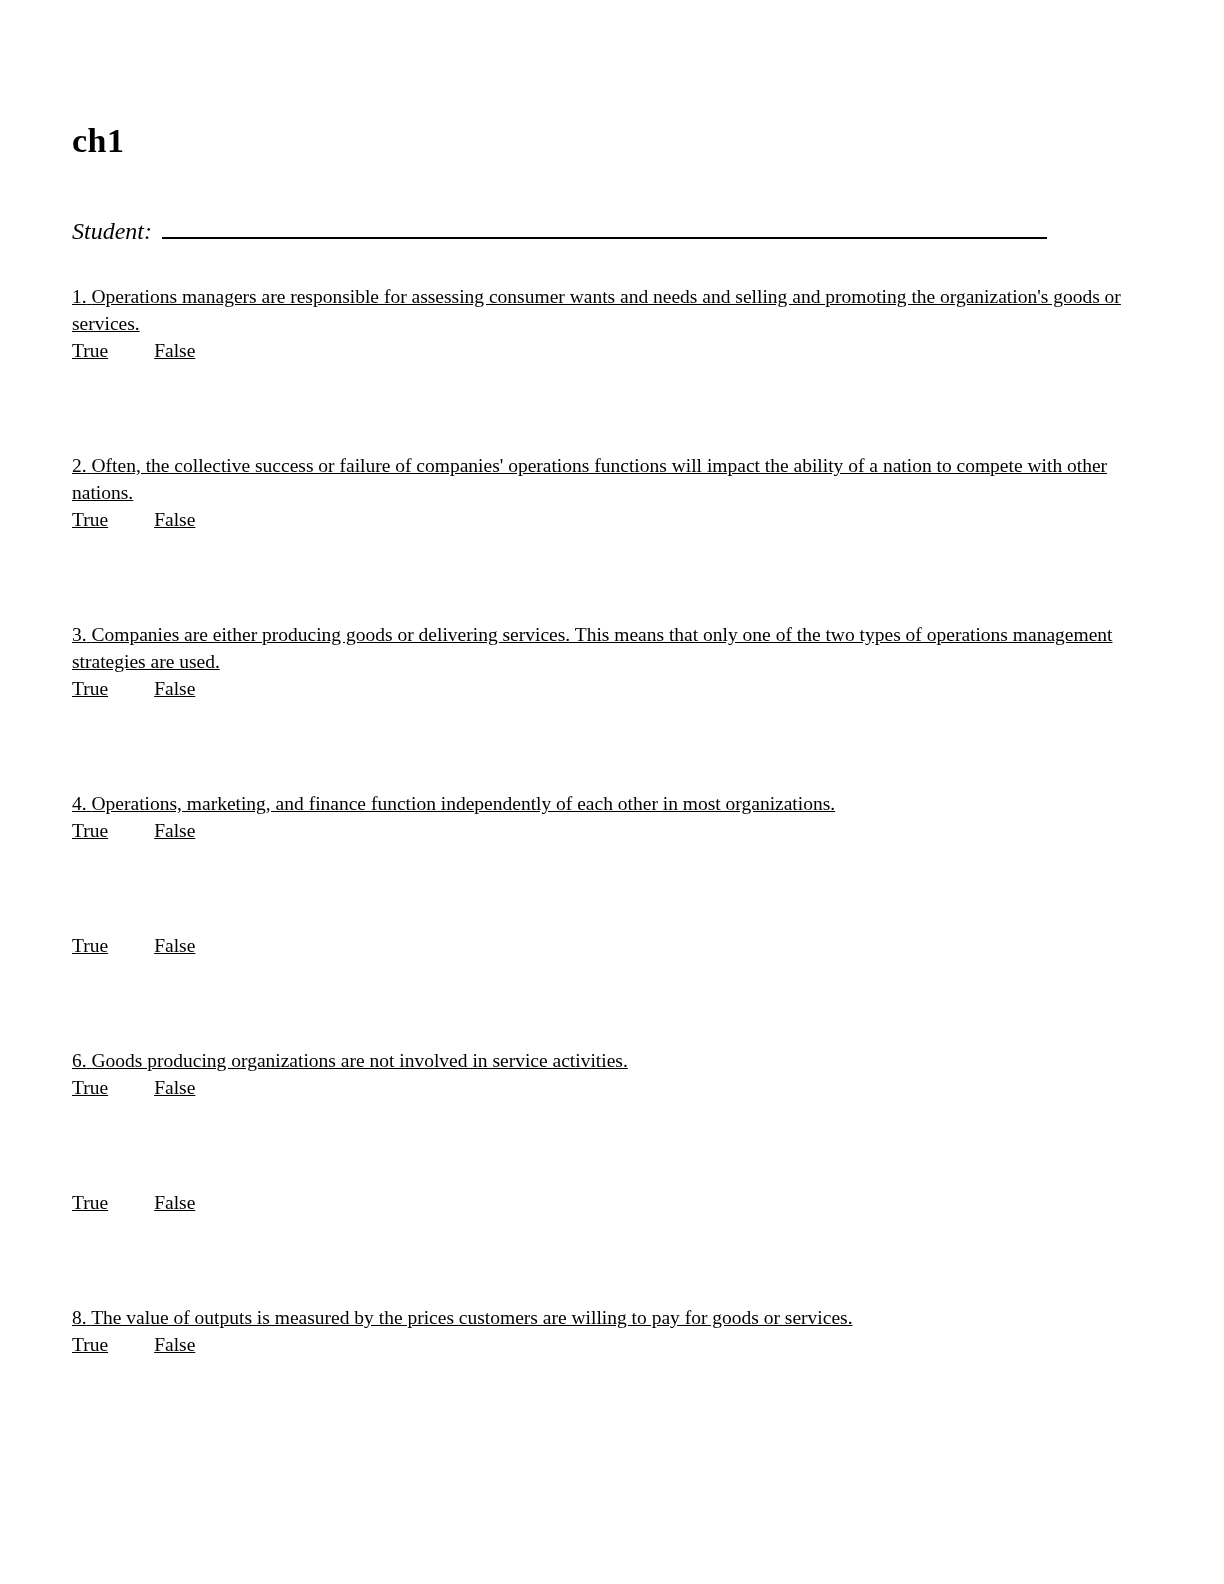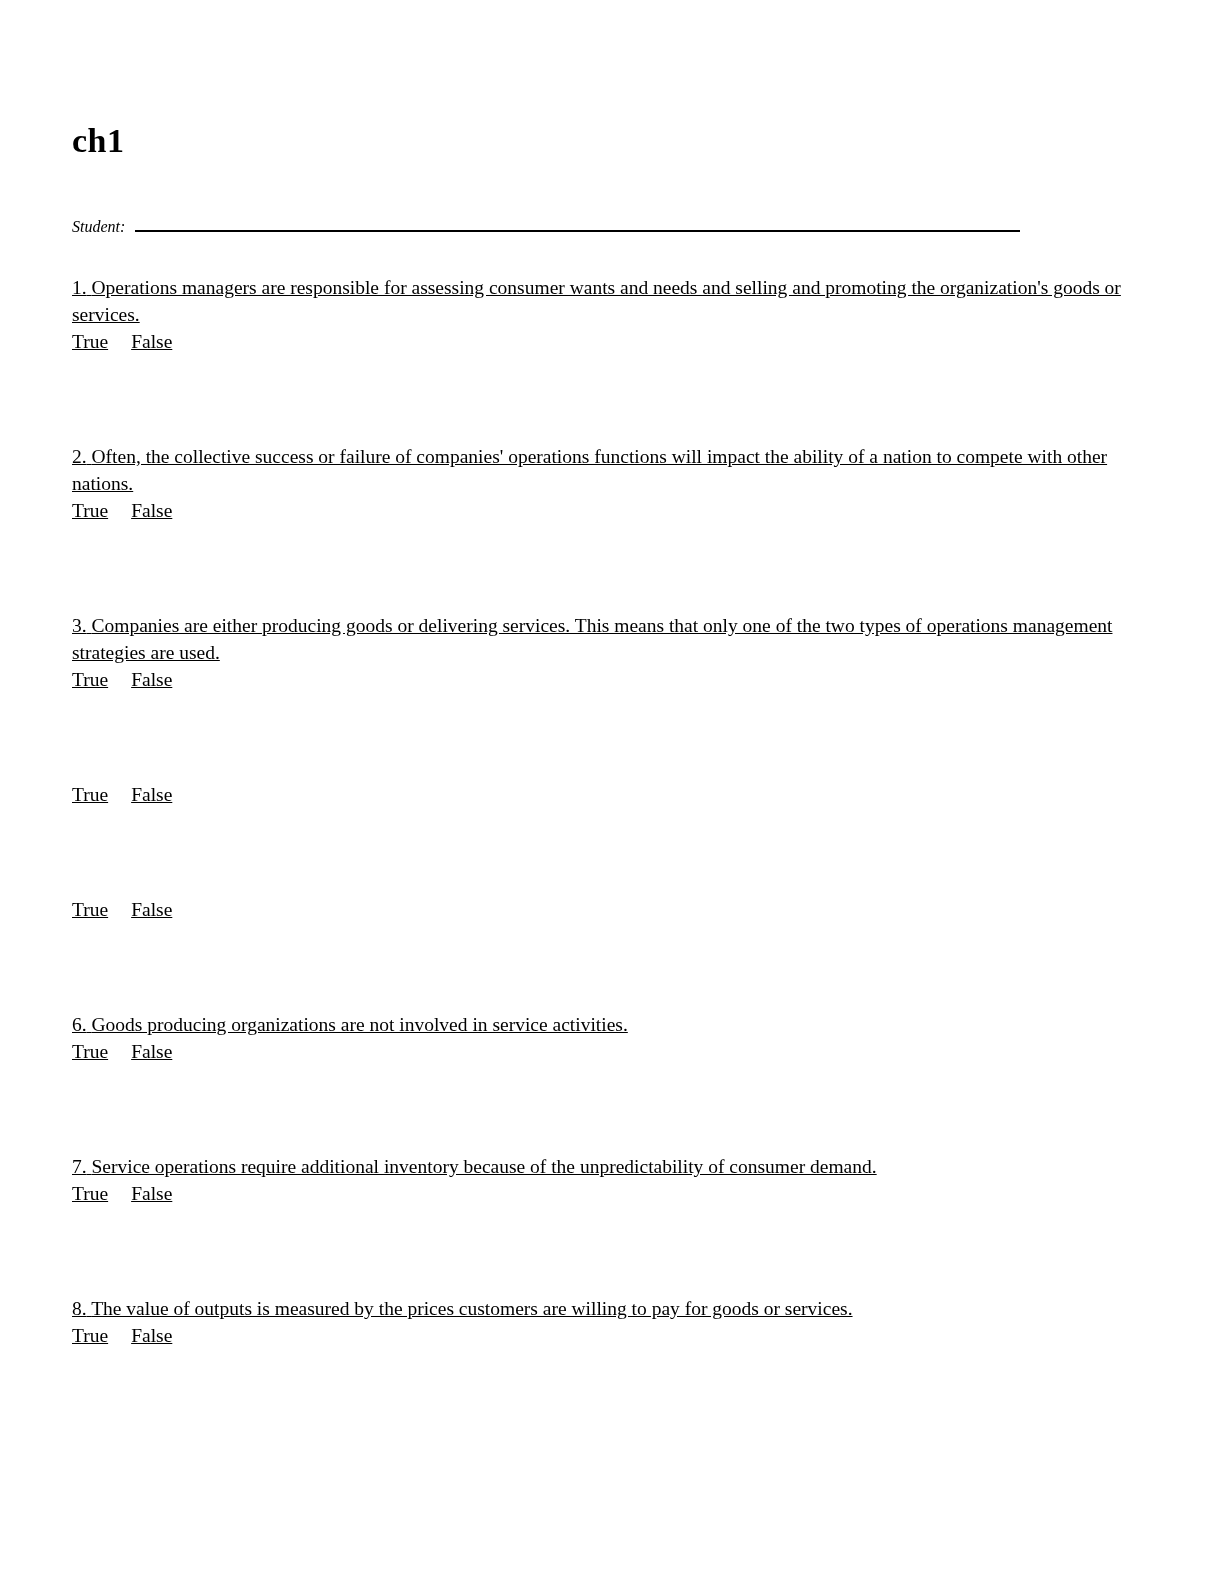"Student:" .student-row { font-size: 16px -> 24px }
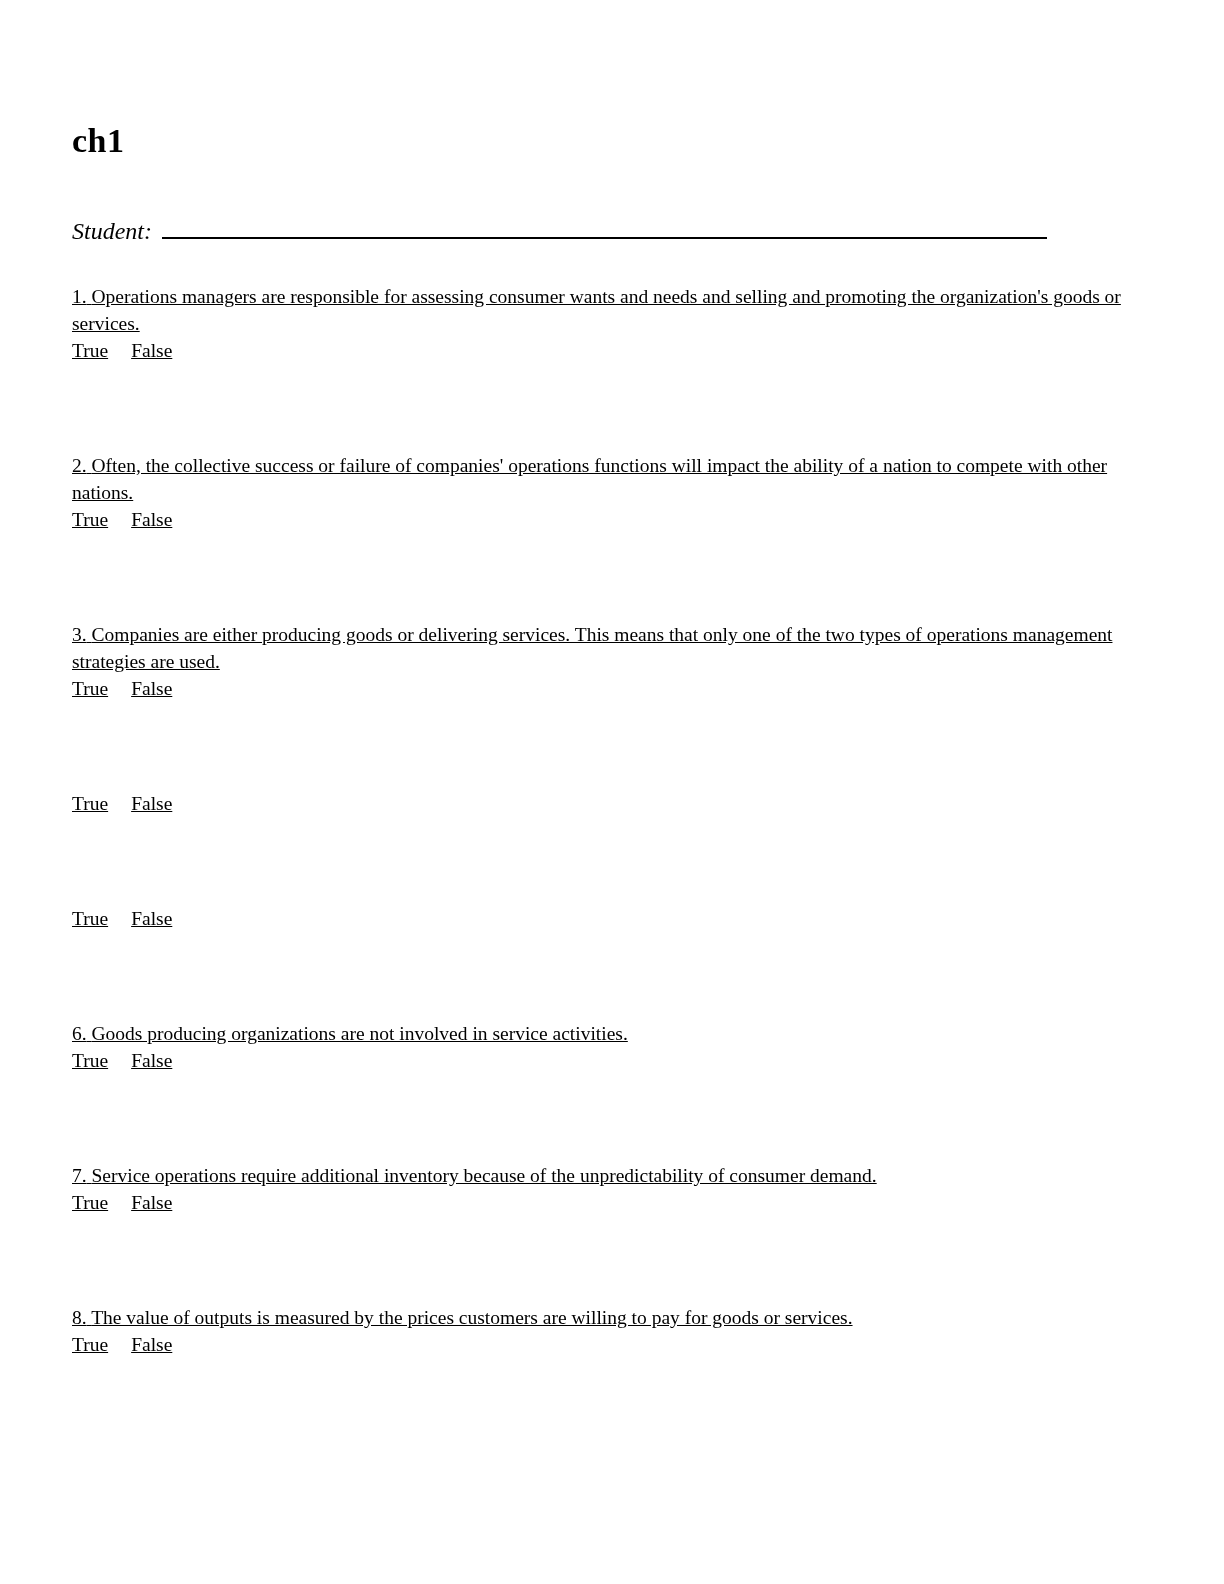"True" .answer-row { gap: 23px -> 46px }
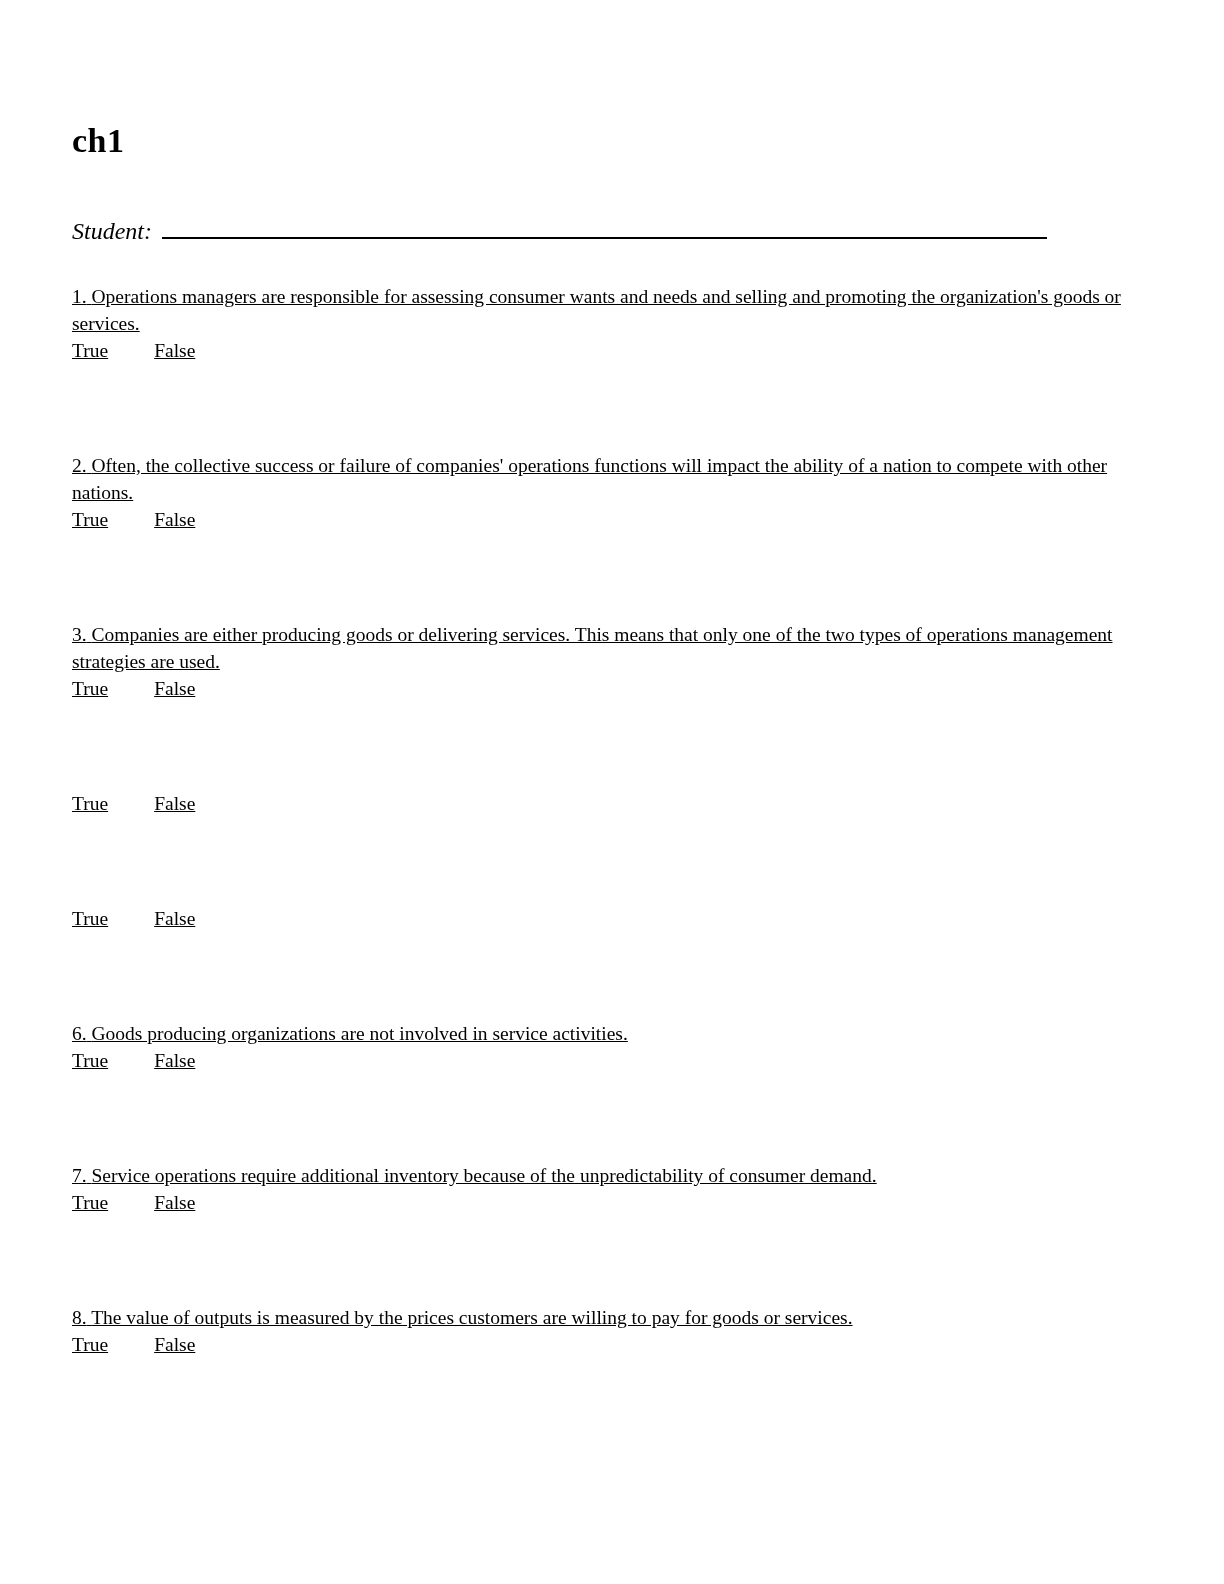"4. Operations, marketing, and finance" p.q-text { html: none -> <p><span>4.</span> <span>Operations, marketing, and finance function independently of each other in most organizations.</span></p> }
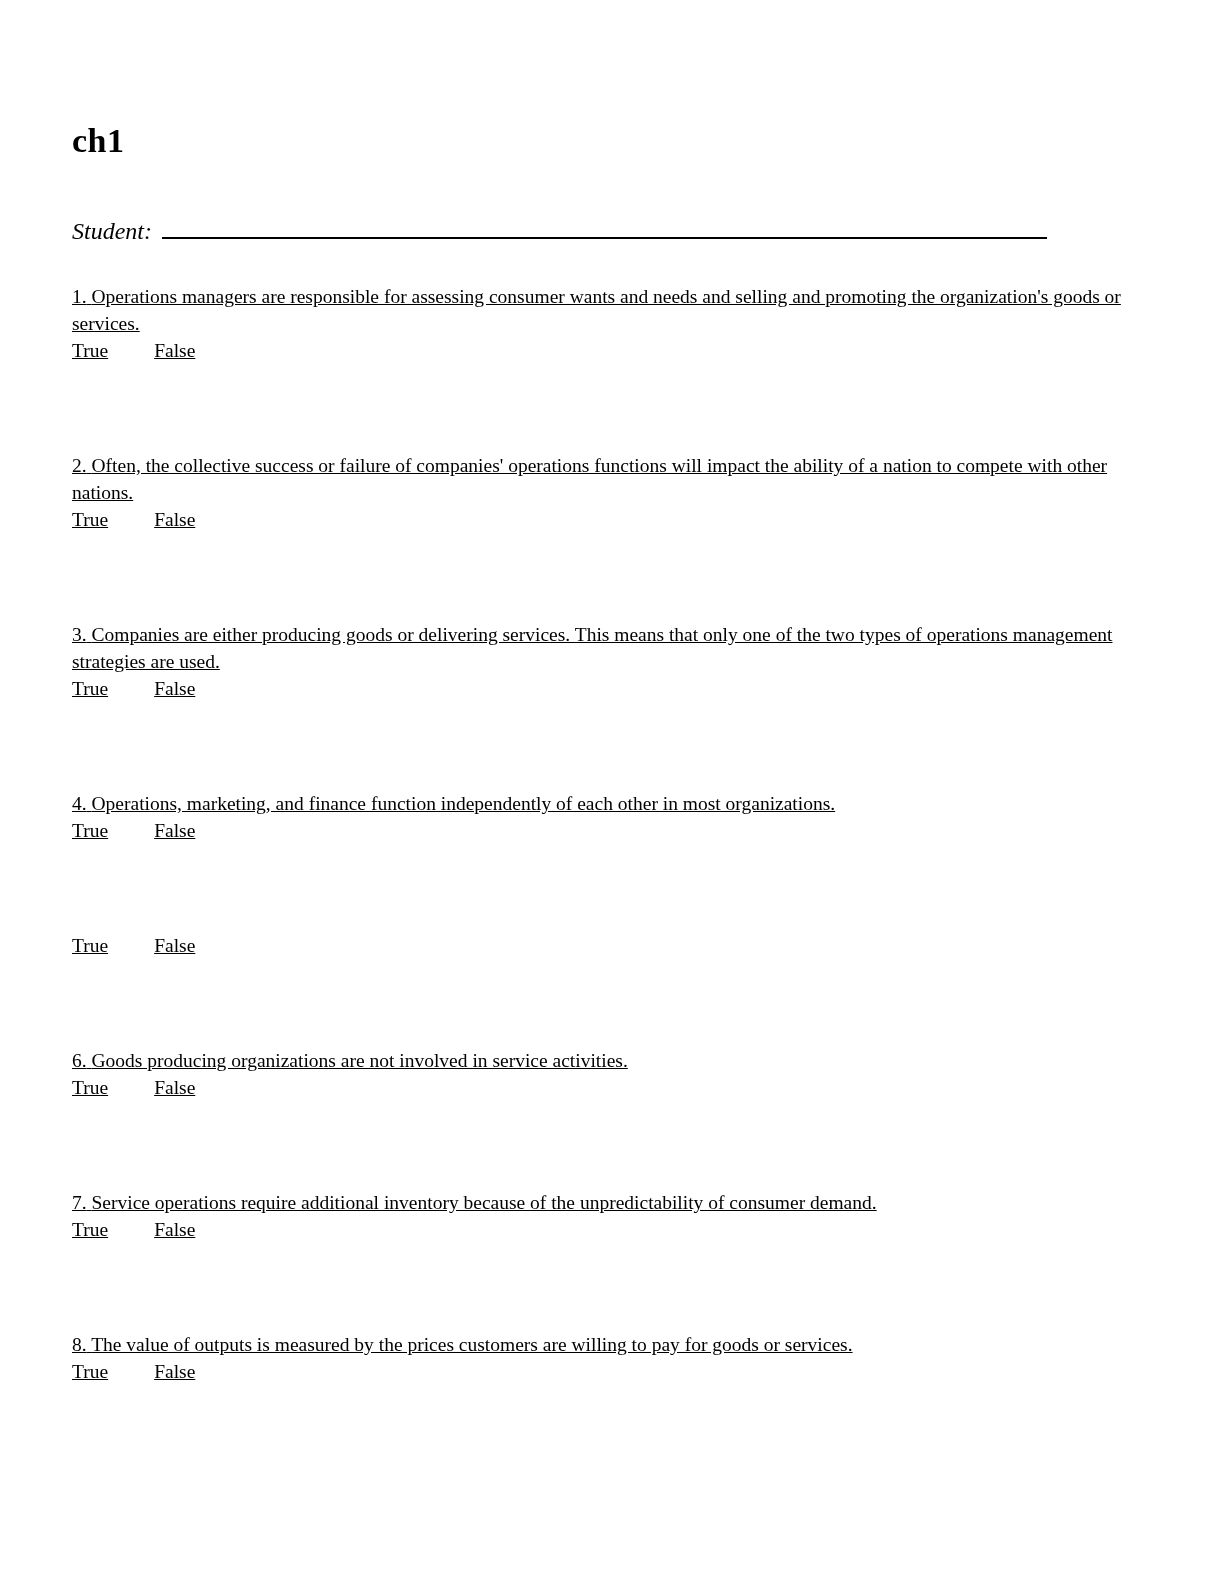"7. Service operations require additional" p.q-text { html: <p><span>7.</span> <span>Service operations require additional inventory because of the unpredictability of consumer demand.</span></p> -> none }
